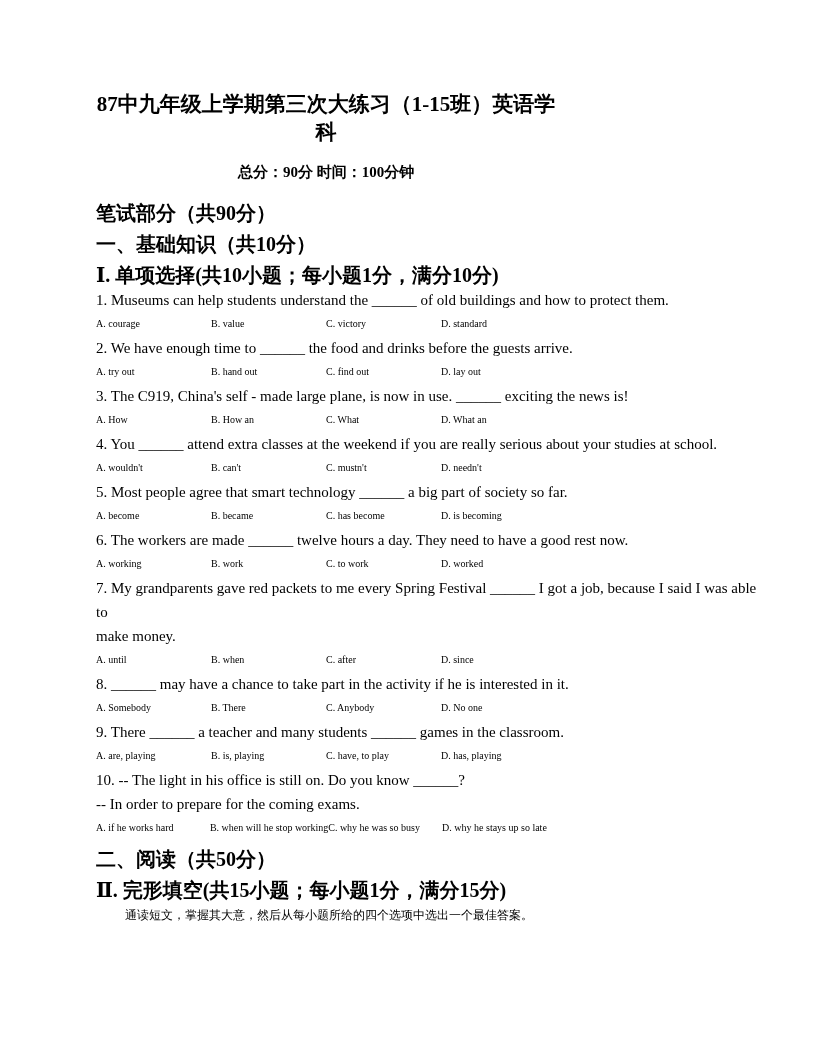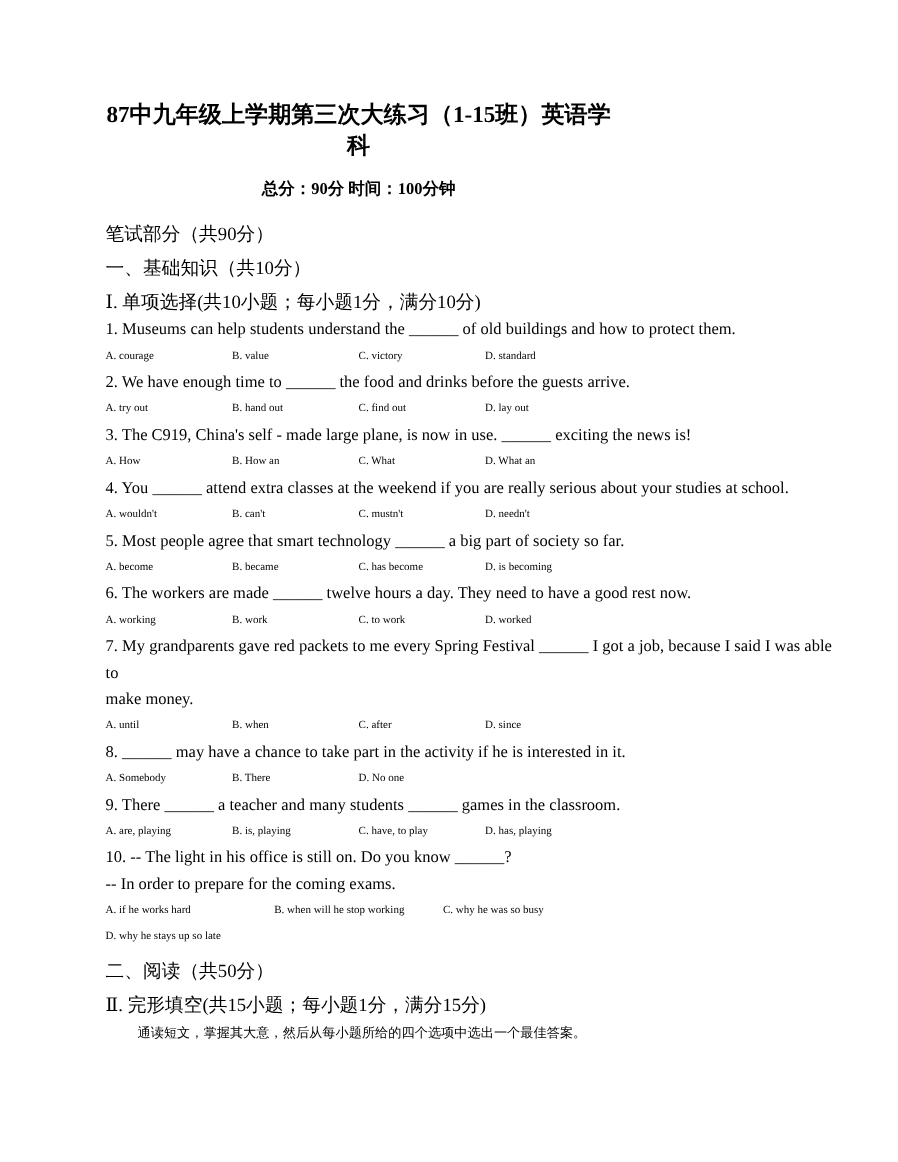"笔试部分（共90分）" .heading { font-size: 17px -> 20px; font-weight: normal -> bold }
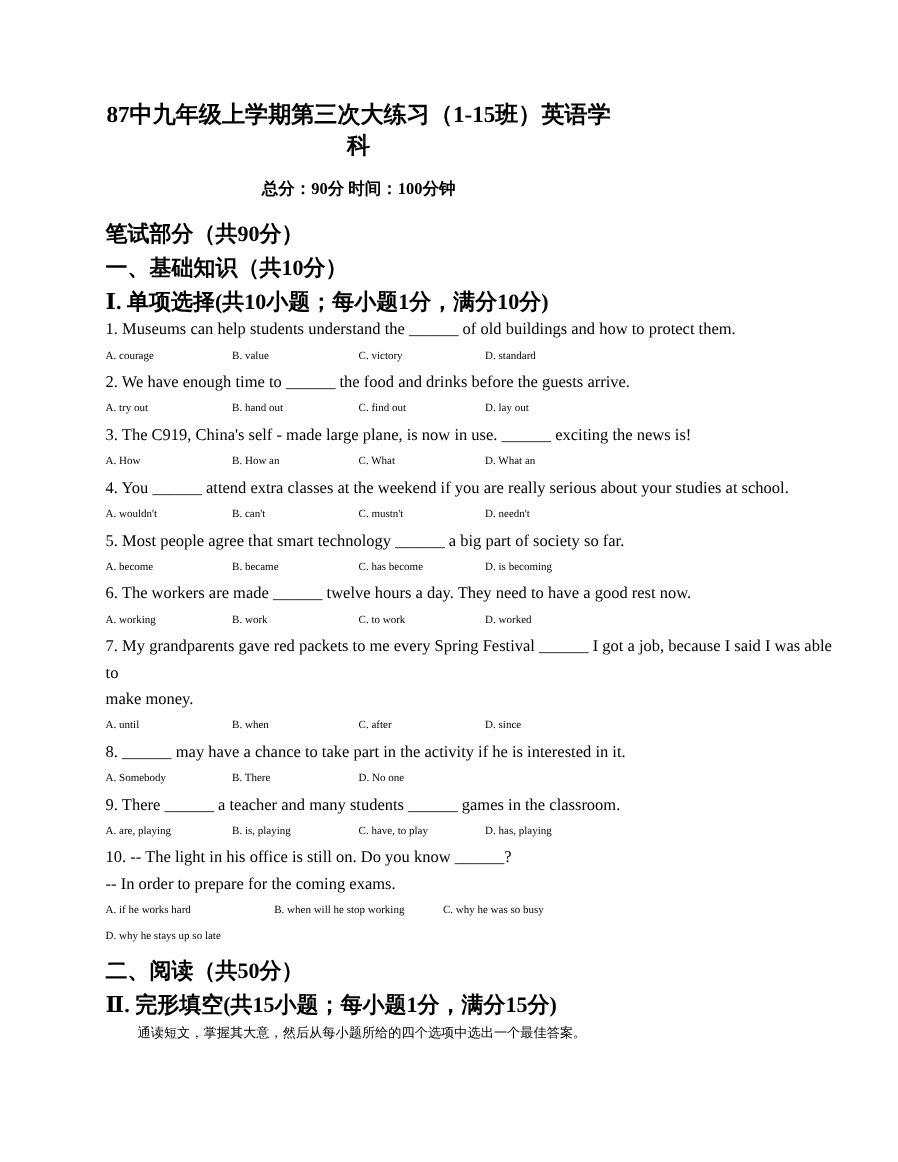"C. Anybody" span.opt { html: none -> <span>C. Anybody</span> }
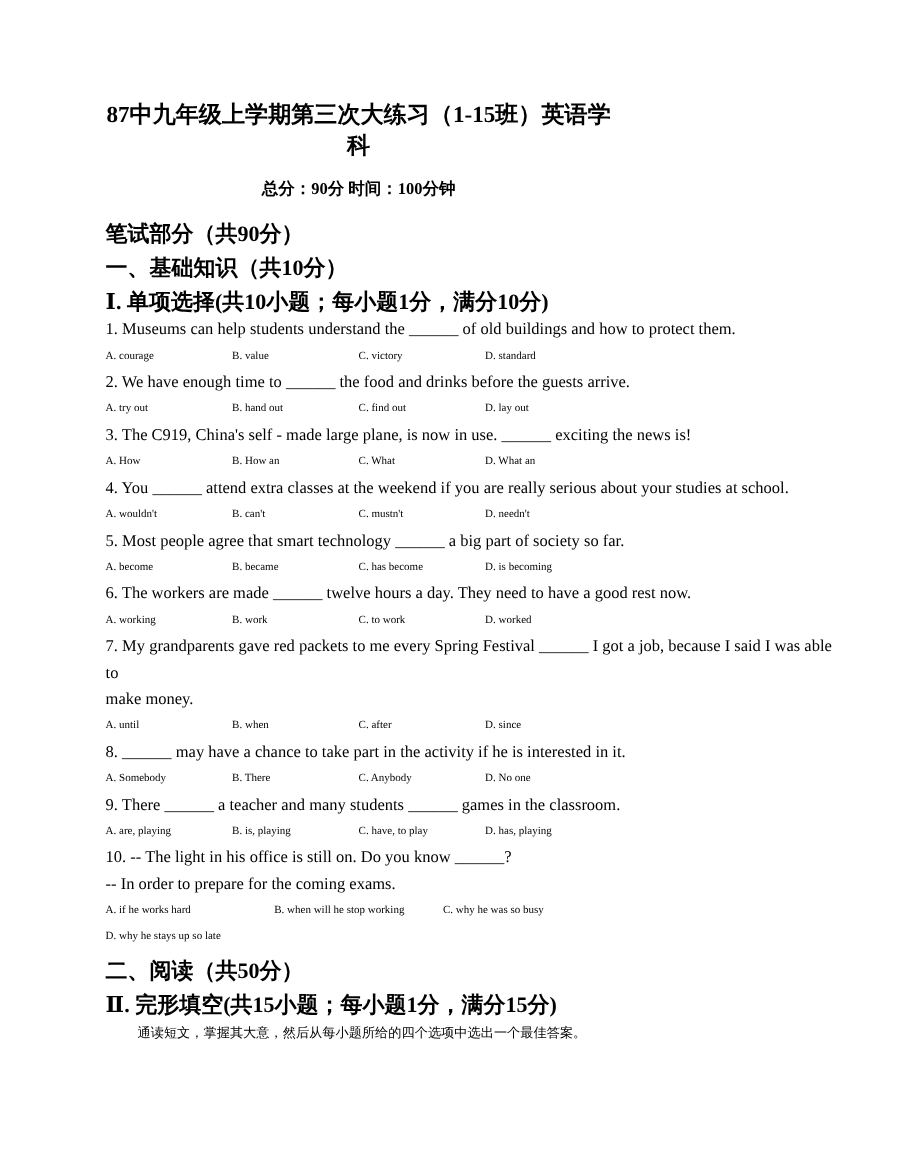"A. if he works hard" .opts.two { grid-template-columns: 1fr 1fr 1fr -> 1fr 1fr 1fr 1fr }
